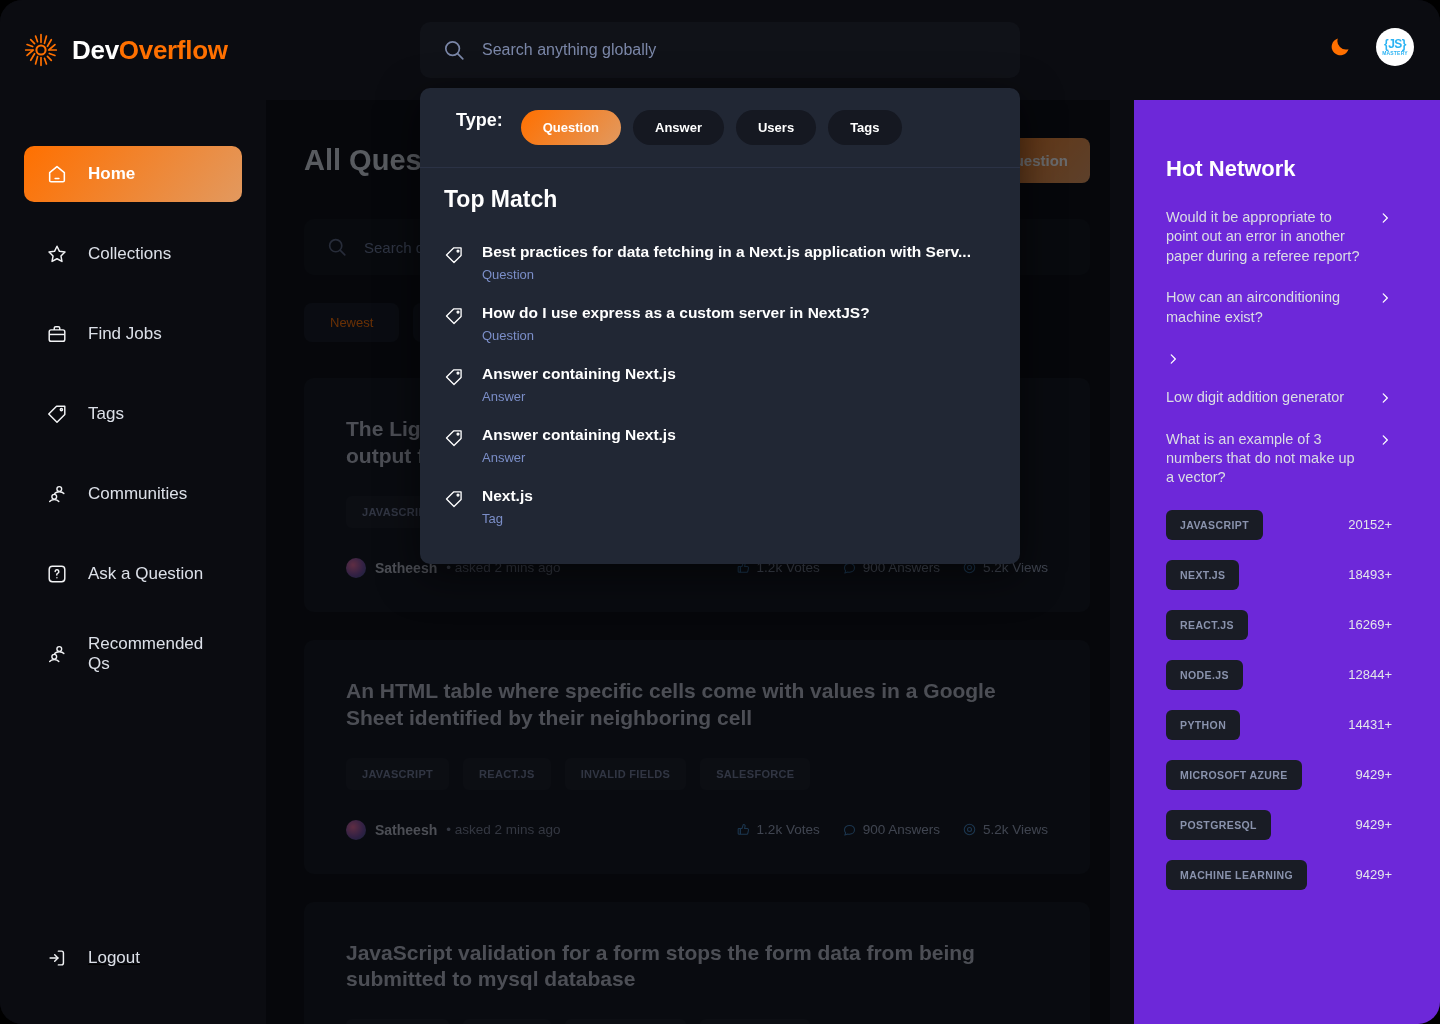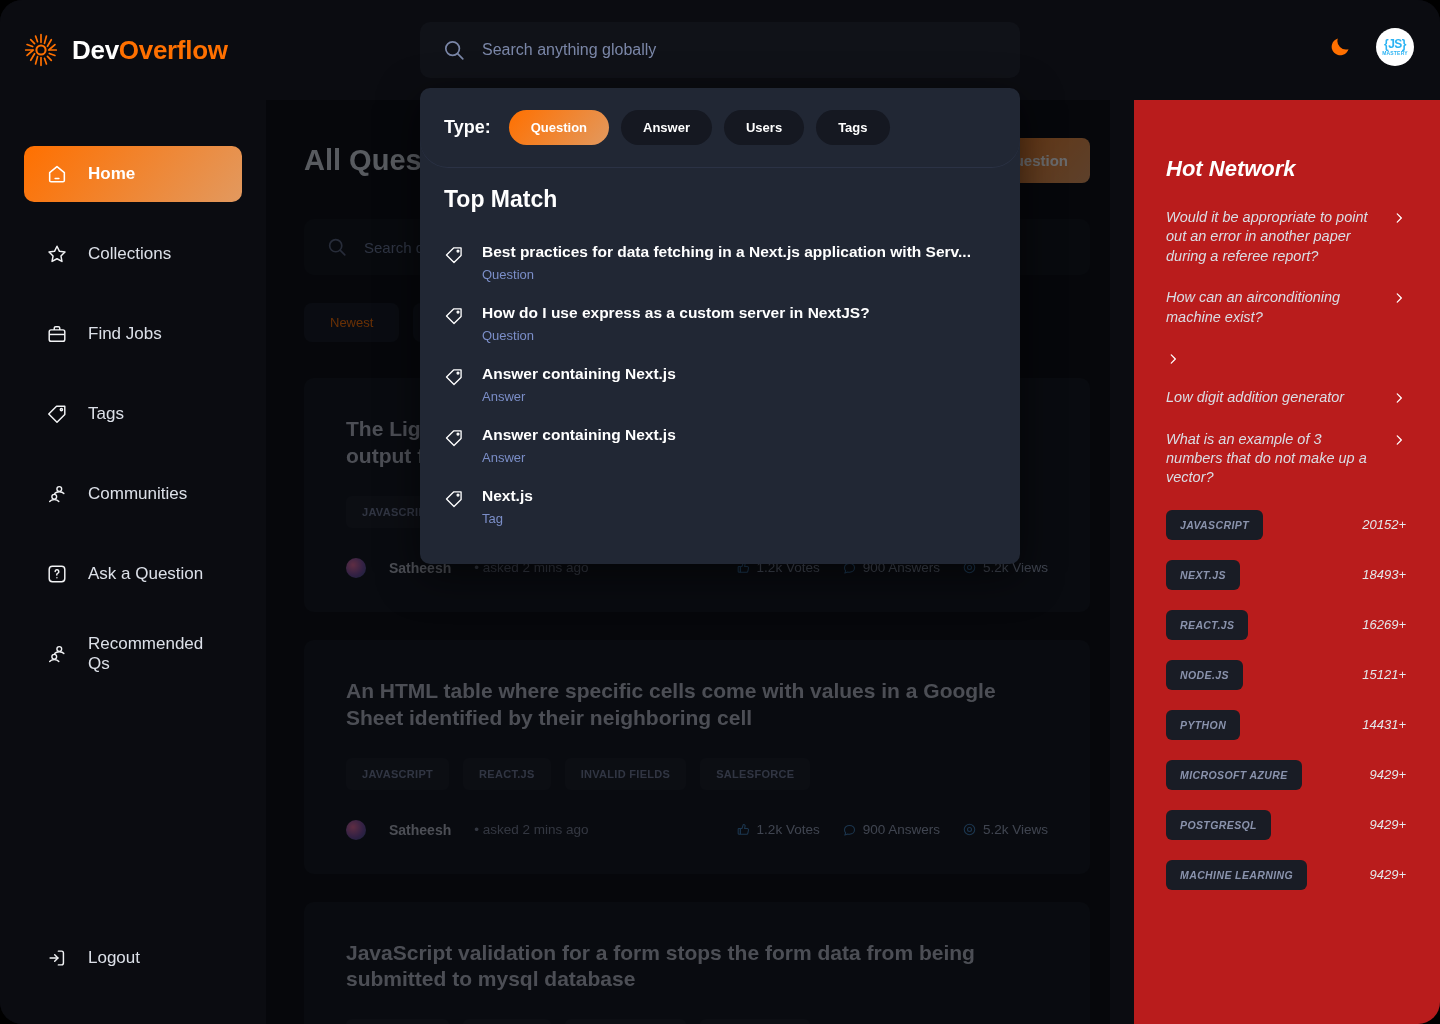"Type:" .type-row { align-items: center -> none; border-radius: 28px -> none; padding: 22px 24px 22px 24px -> 22px 24px 22px 36px }
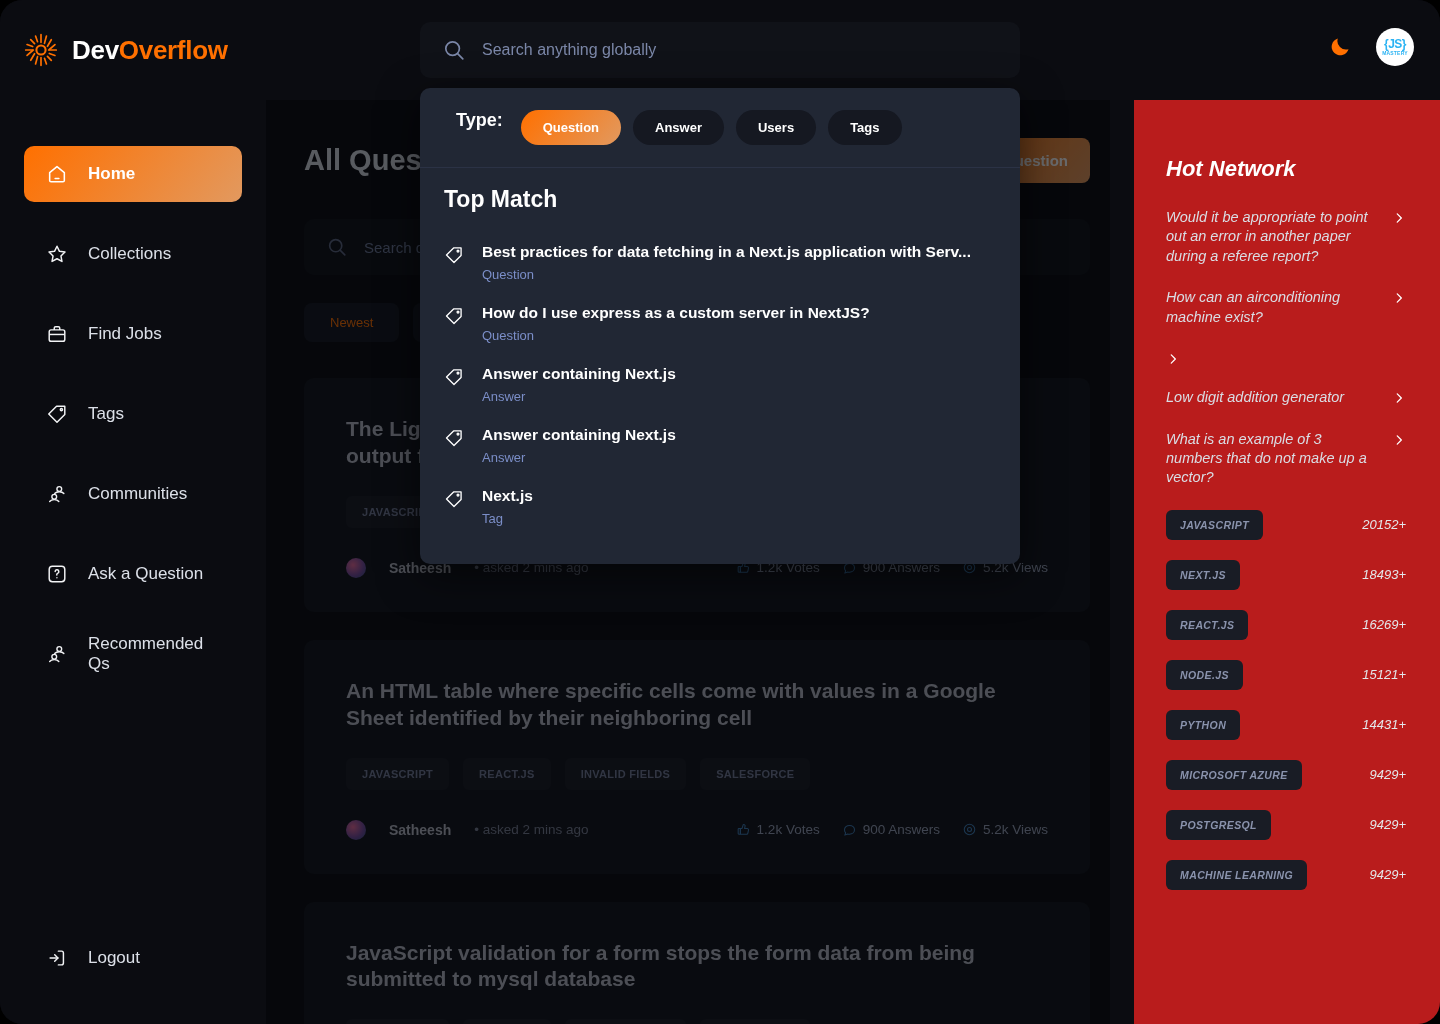"Hot Network" .rightbar { background: #b91c1c -> #6d28d9; font-style: italic -> none; padding: 56px 34px 0 32px -> 56px 48px 0 32px }
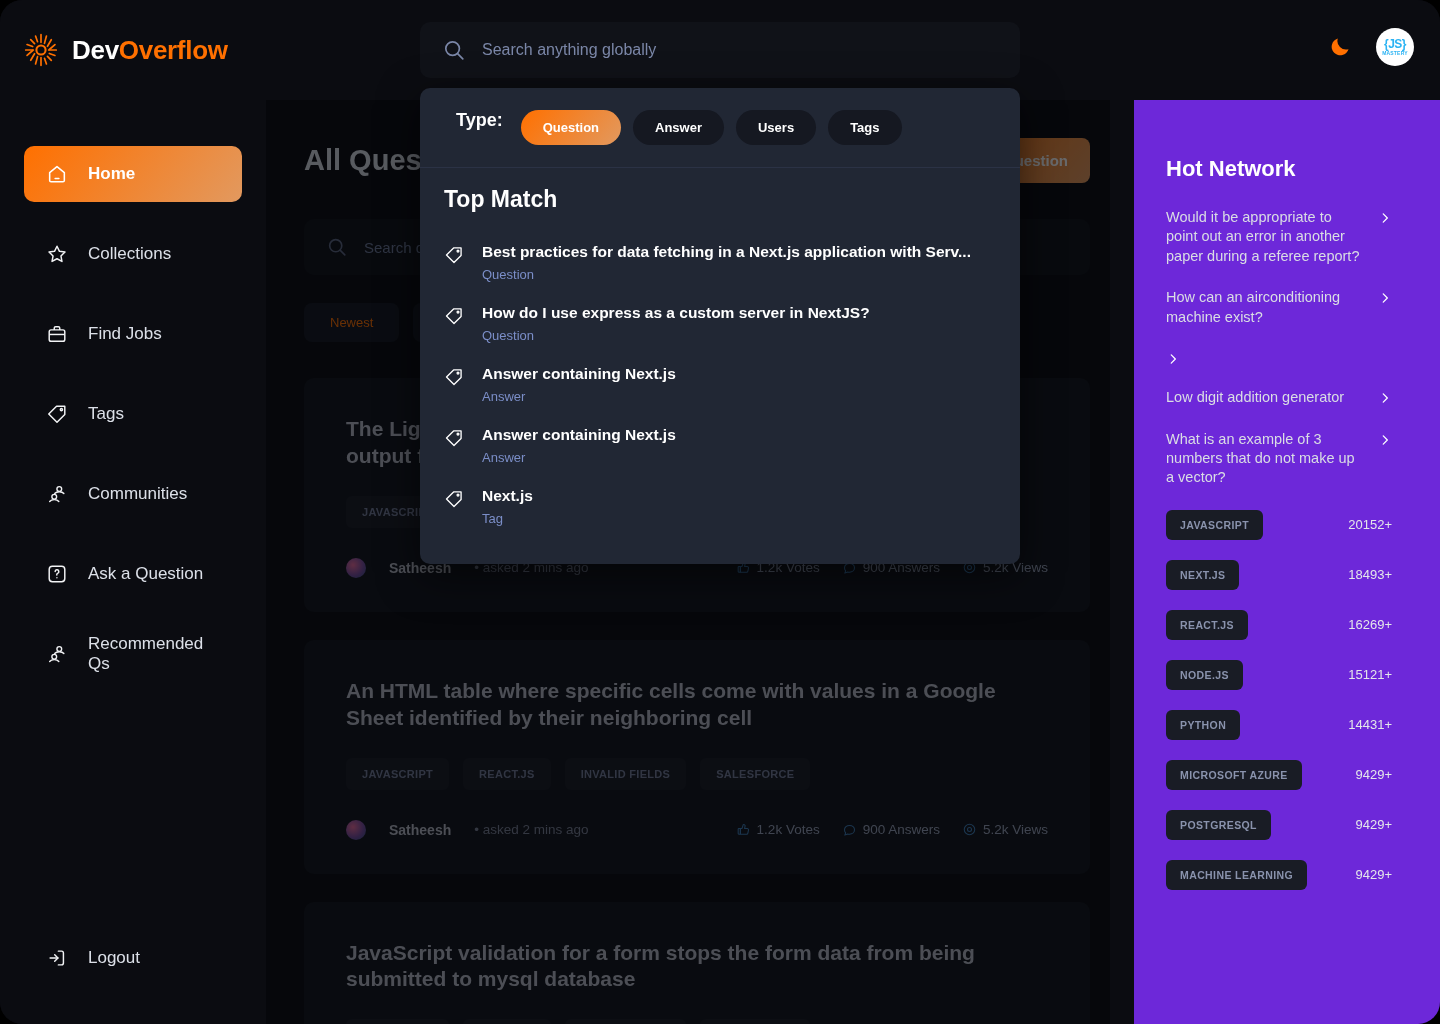"Satheesh" .qauthor { gap: 23px -> 9px }
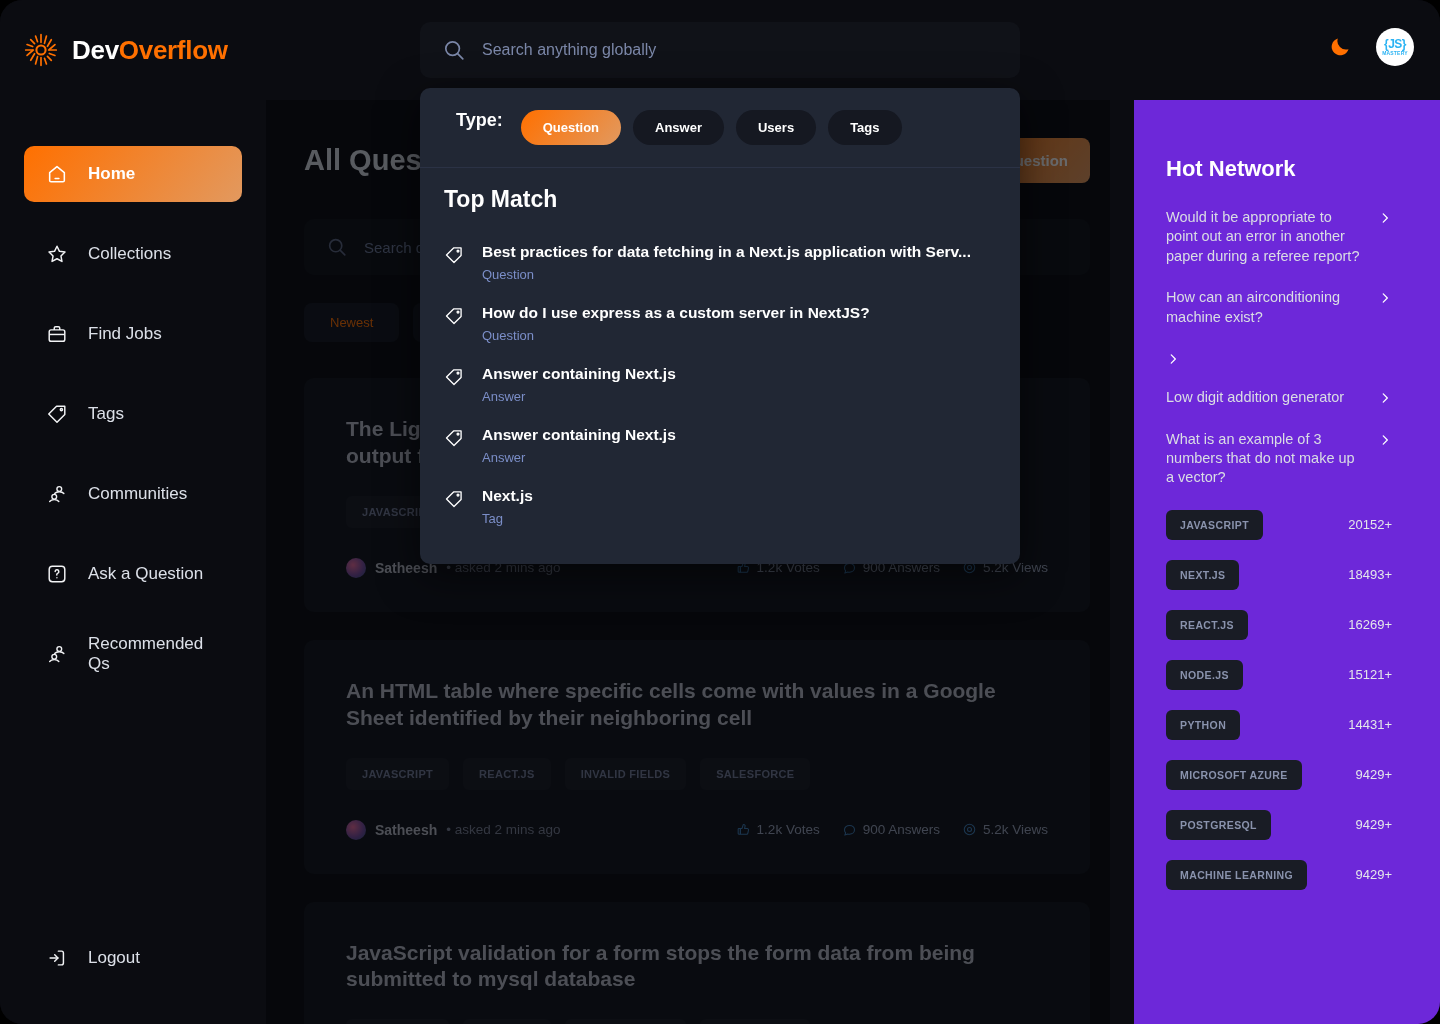"15121+" span.ptag-count { text: 15121+ -> 12844+ }
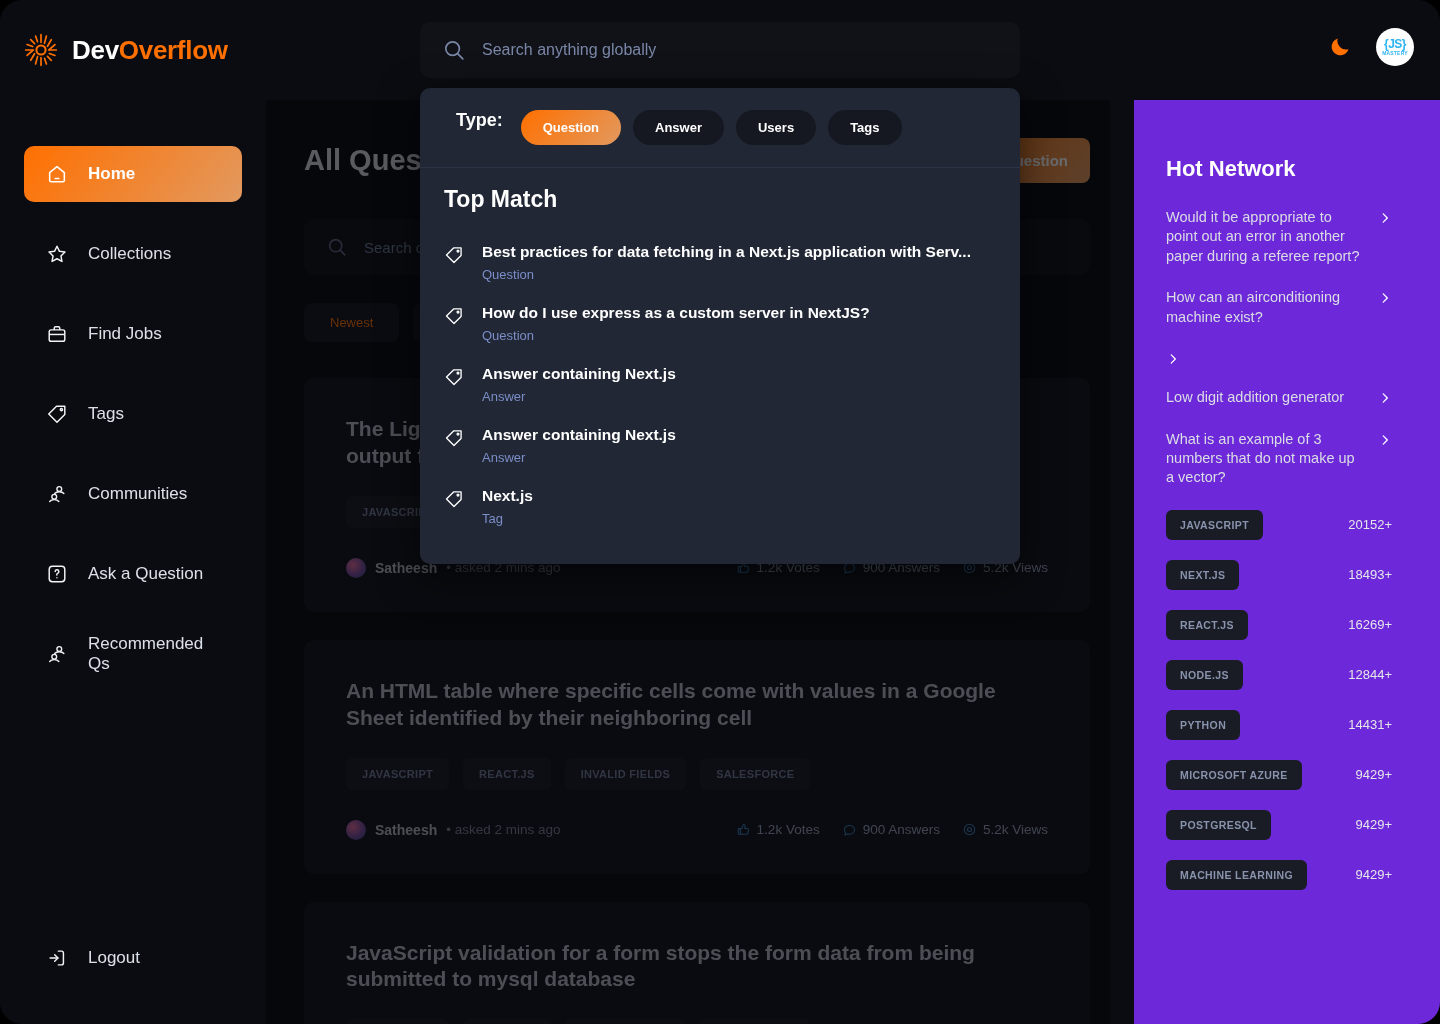"Logout" .logout-item { text-decoration: none -> underline }
